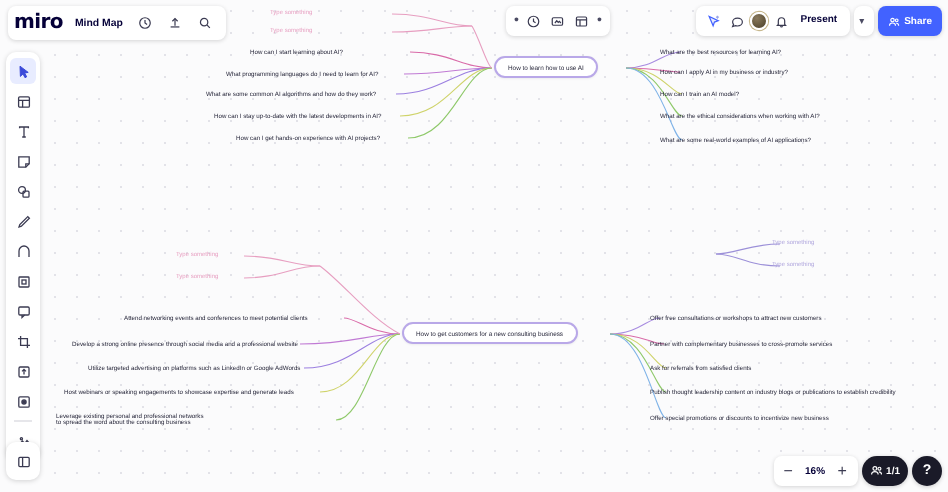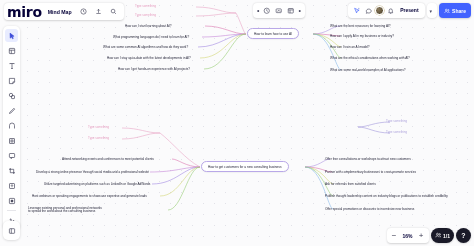"miro" .miro-logo { font-size: 14px -> 10px }
